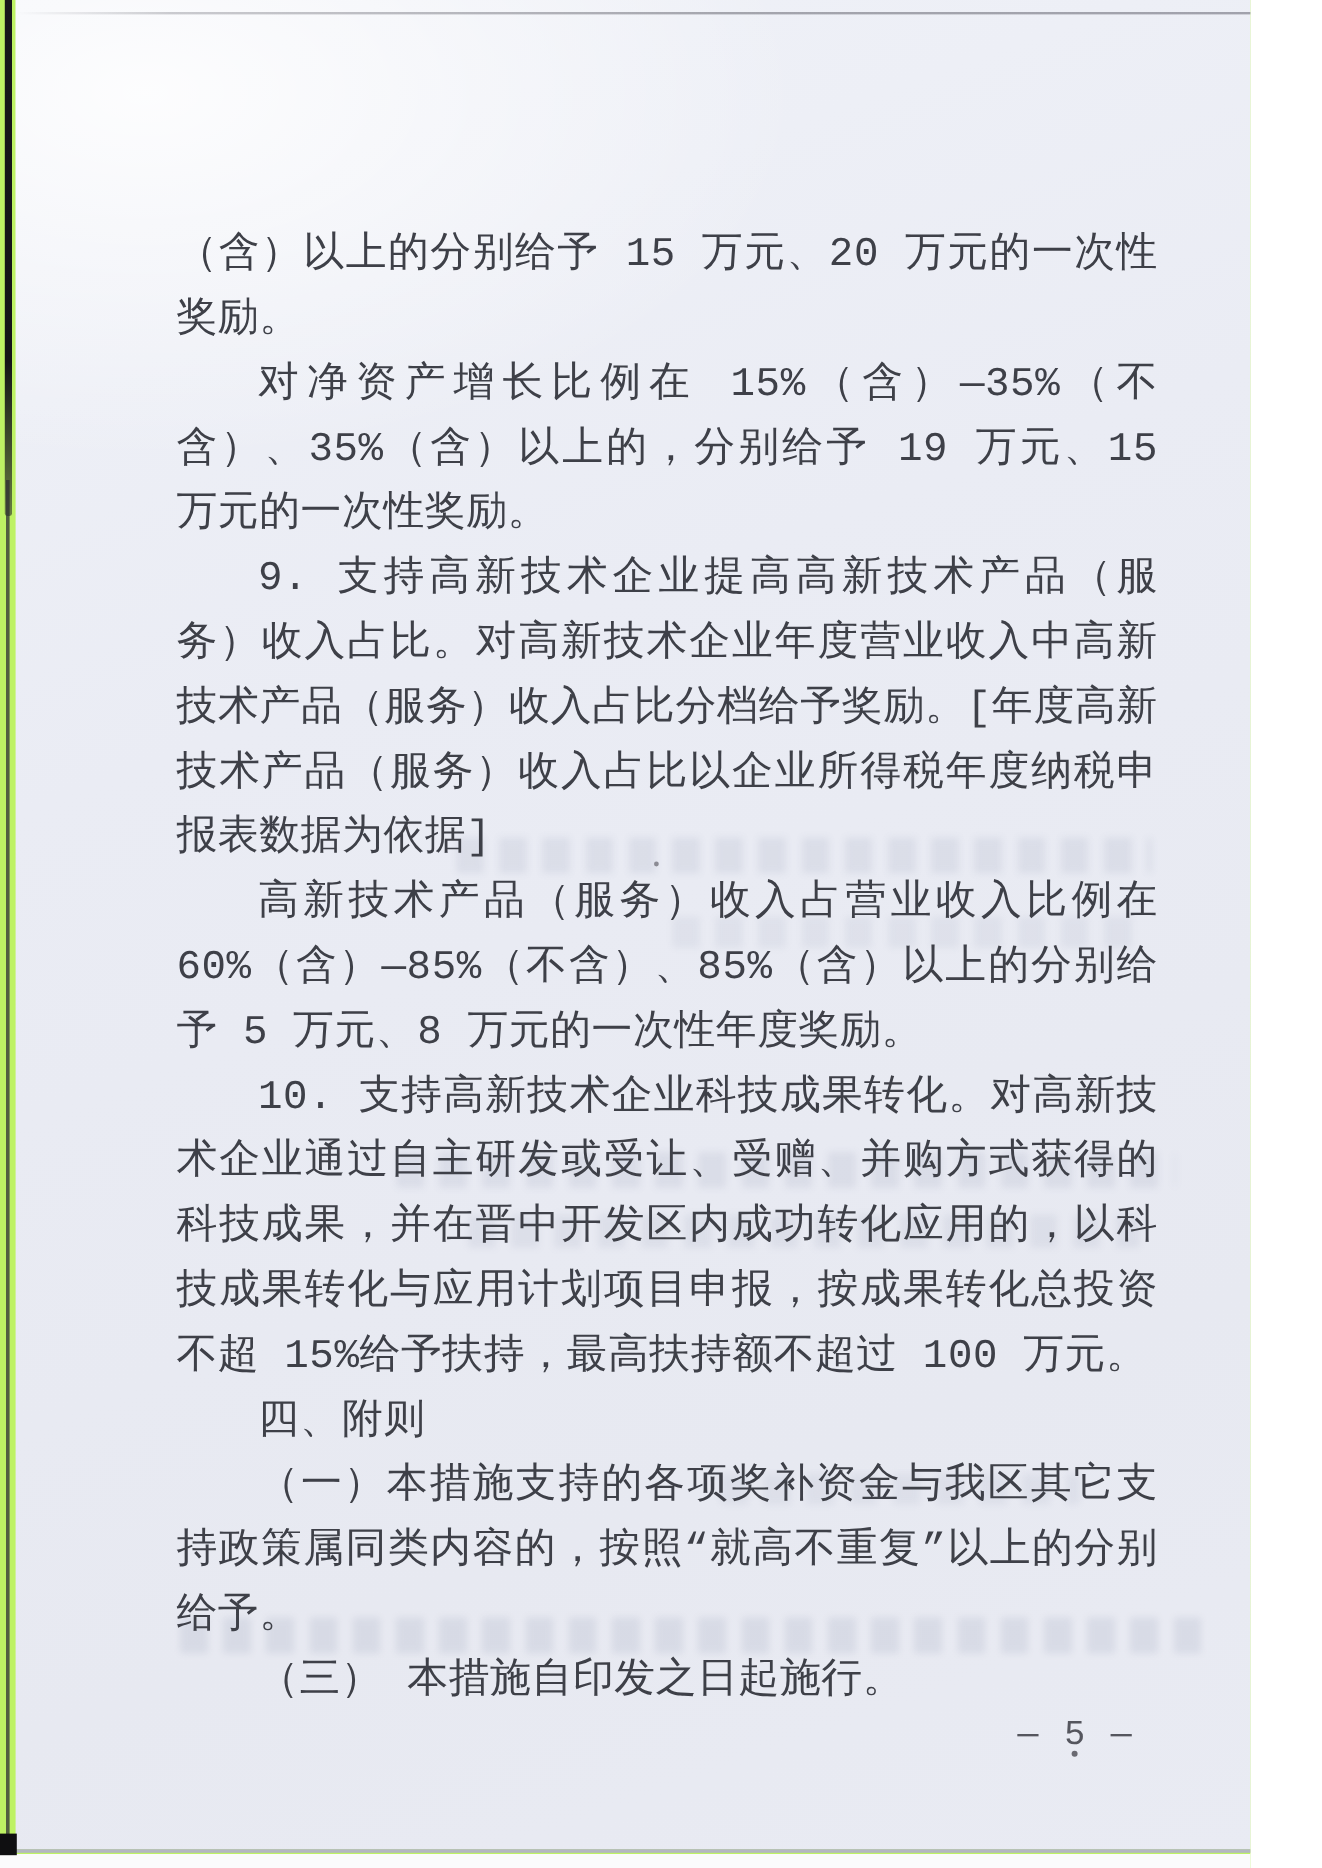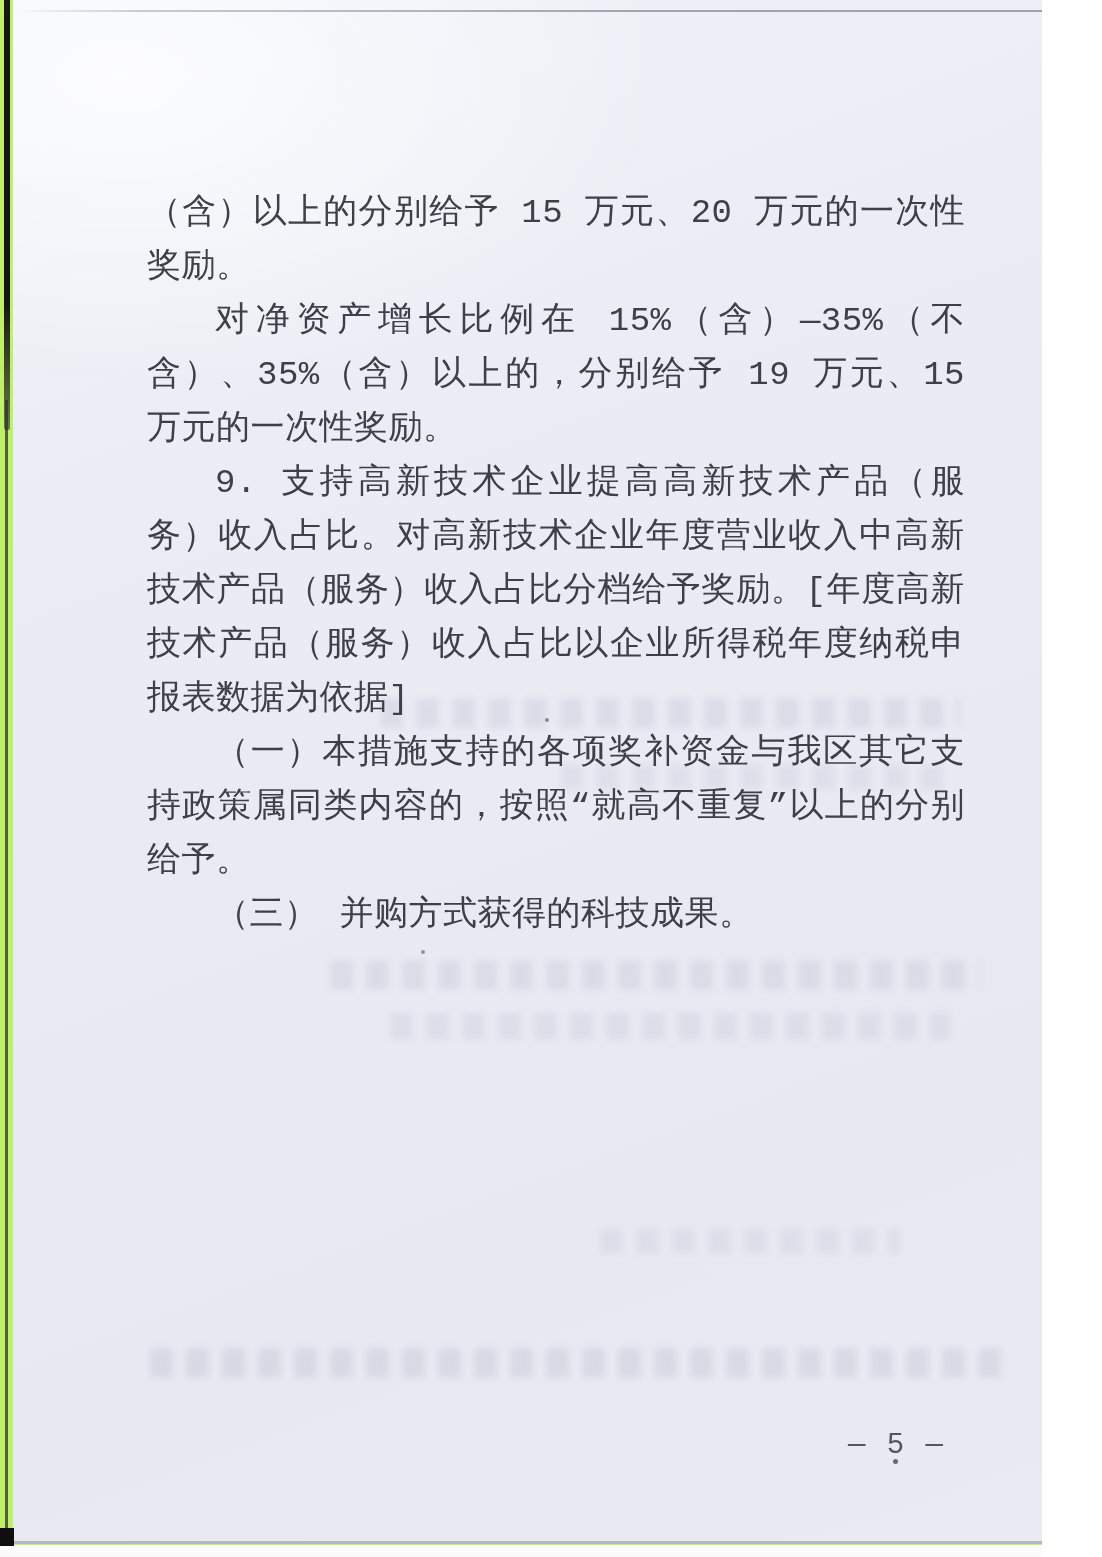"高新技术产品（服务）收入占营业收入比例在" p.indent { html: none -> <p>高新技术产品（服务）收入占营业收入比例在 60%（含）—85%（不含）、85%（含）以上的分别给予 5 万元、8 万元的一次性年度奖励。</p> }
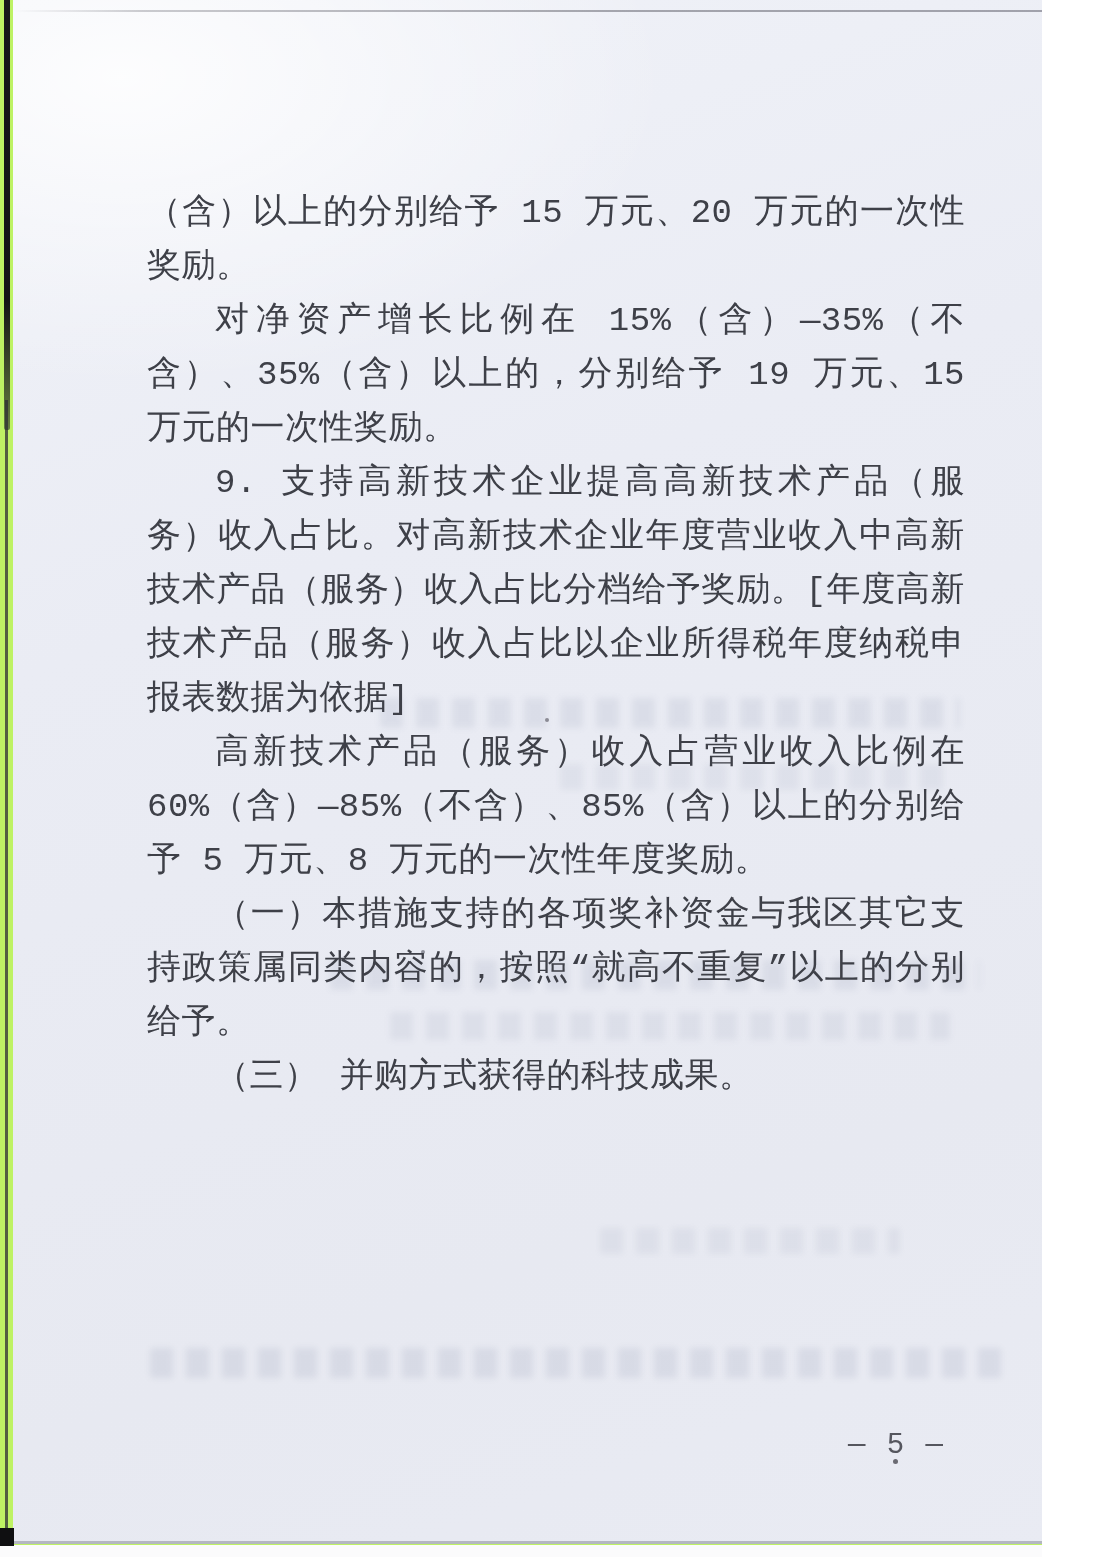"10." p.indent { html: none -> <p>10. 支持高新技术企业科技成果转化。对高新技术企业通过自主研发或受让、受赠、并购方式获得的科技成果，并在晋中开发区内成功转化应用的，以科技成果转化与应用计划项目申报，按成果转化总投资不超 15%给予扶持，最高扶持额不超过 100 万元。</p> }
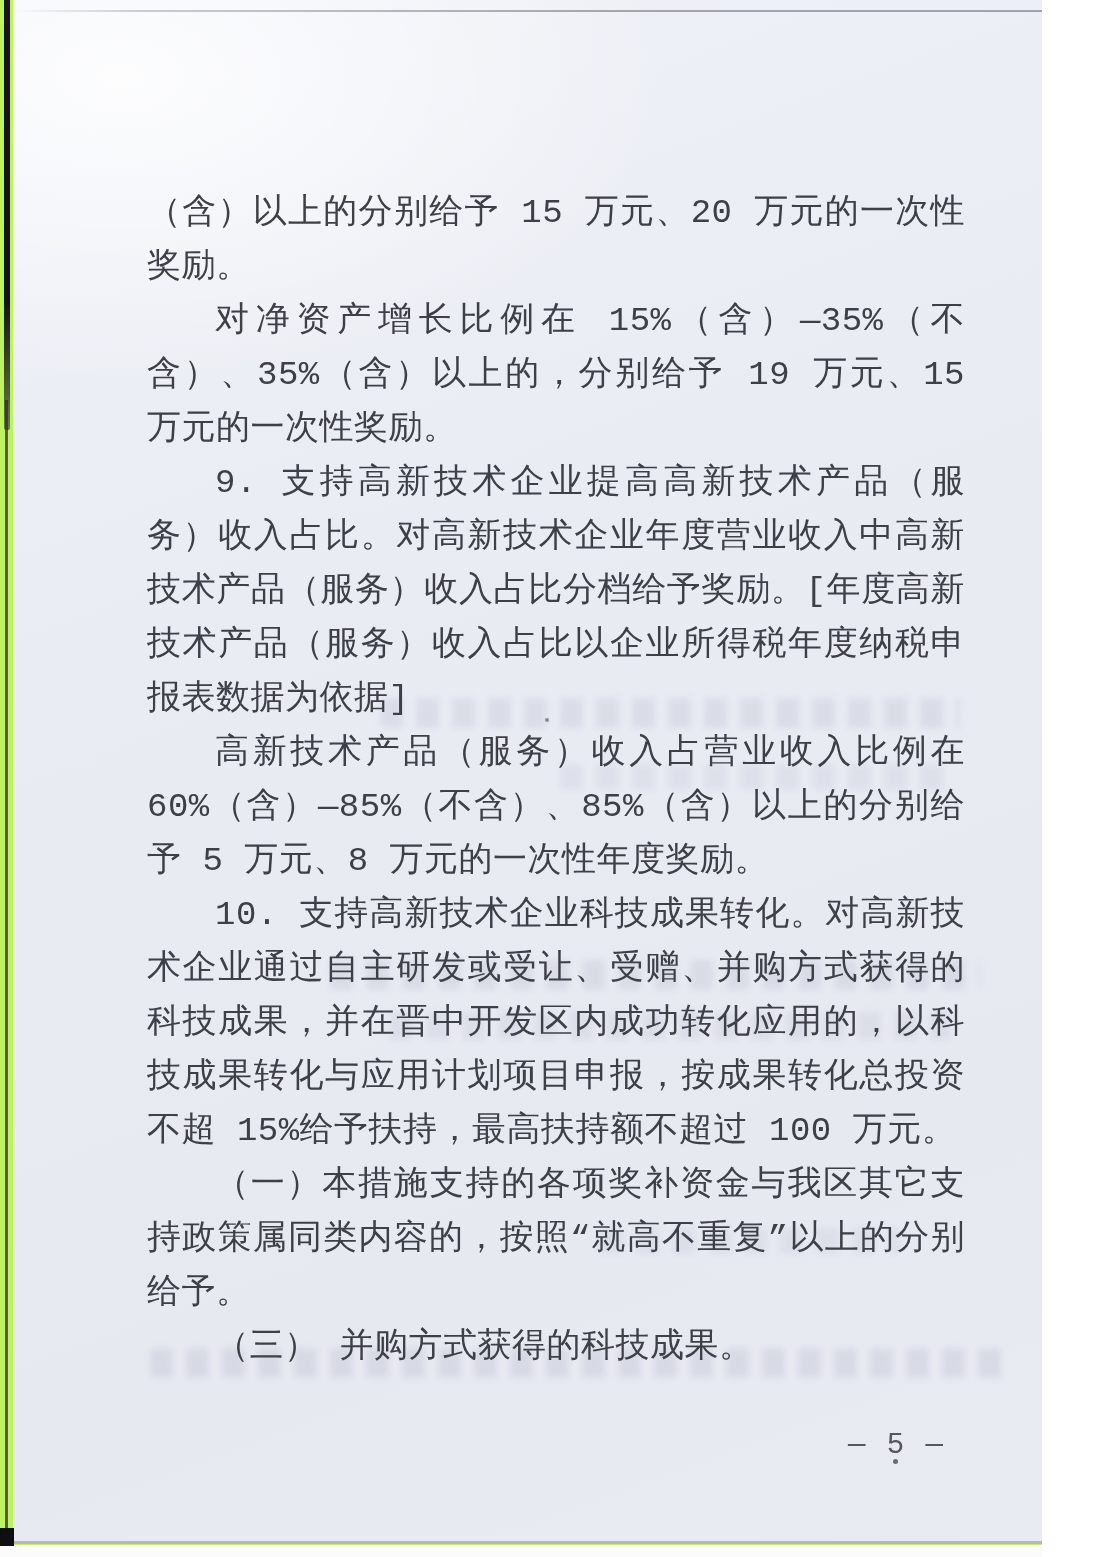"四、附则" p.indent { html: none -> <p>四、附则</p> }
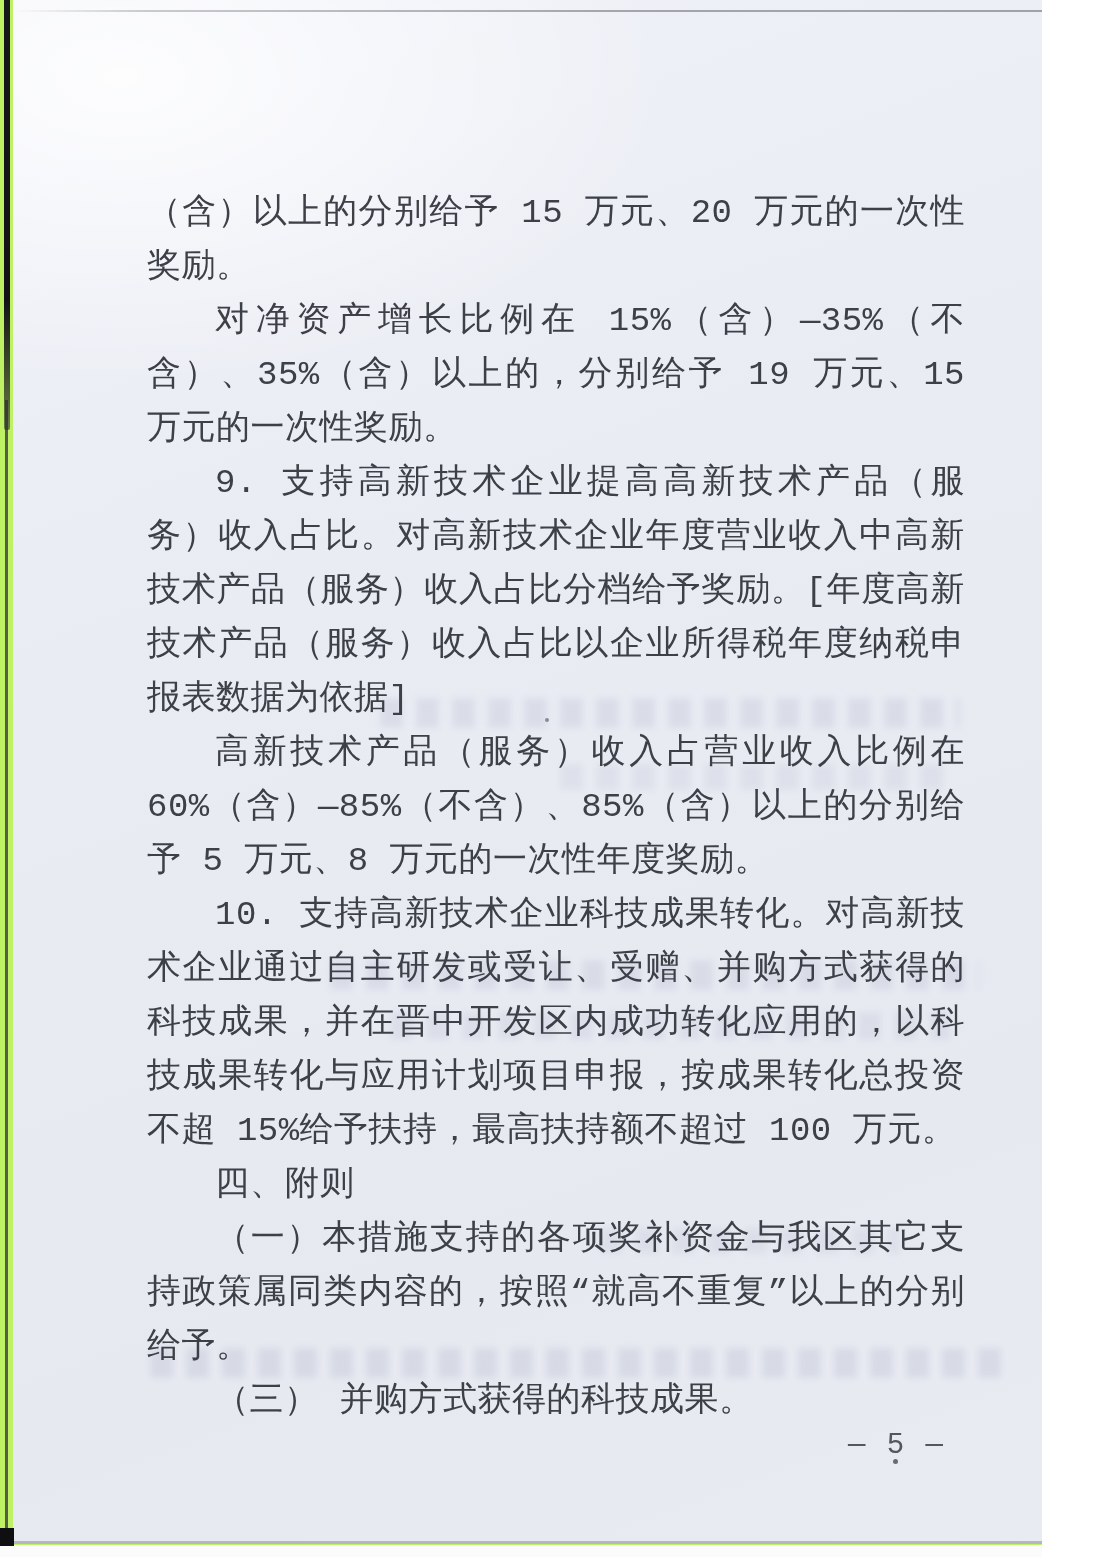"（三） 并购方式获得的科技成果。" p.indent { text: 并购方式获得的科技成果 -> 本措施自印发之日起施行 }
